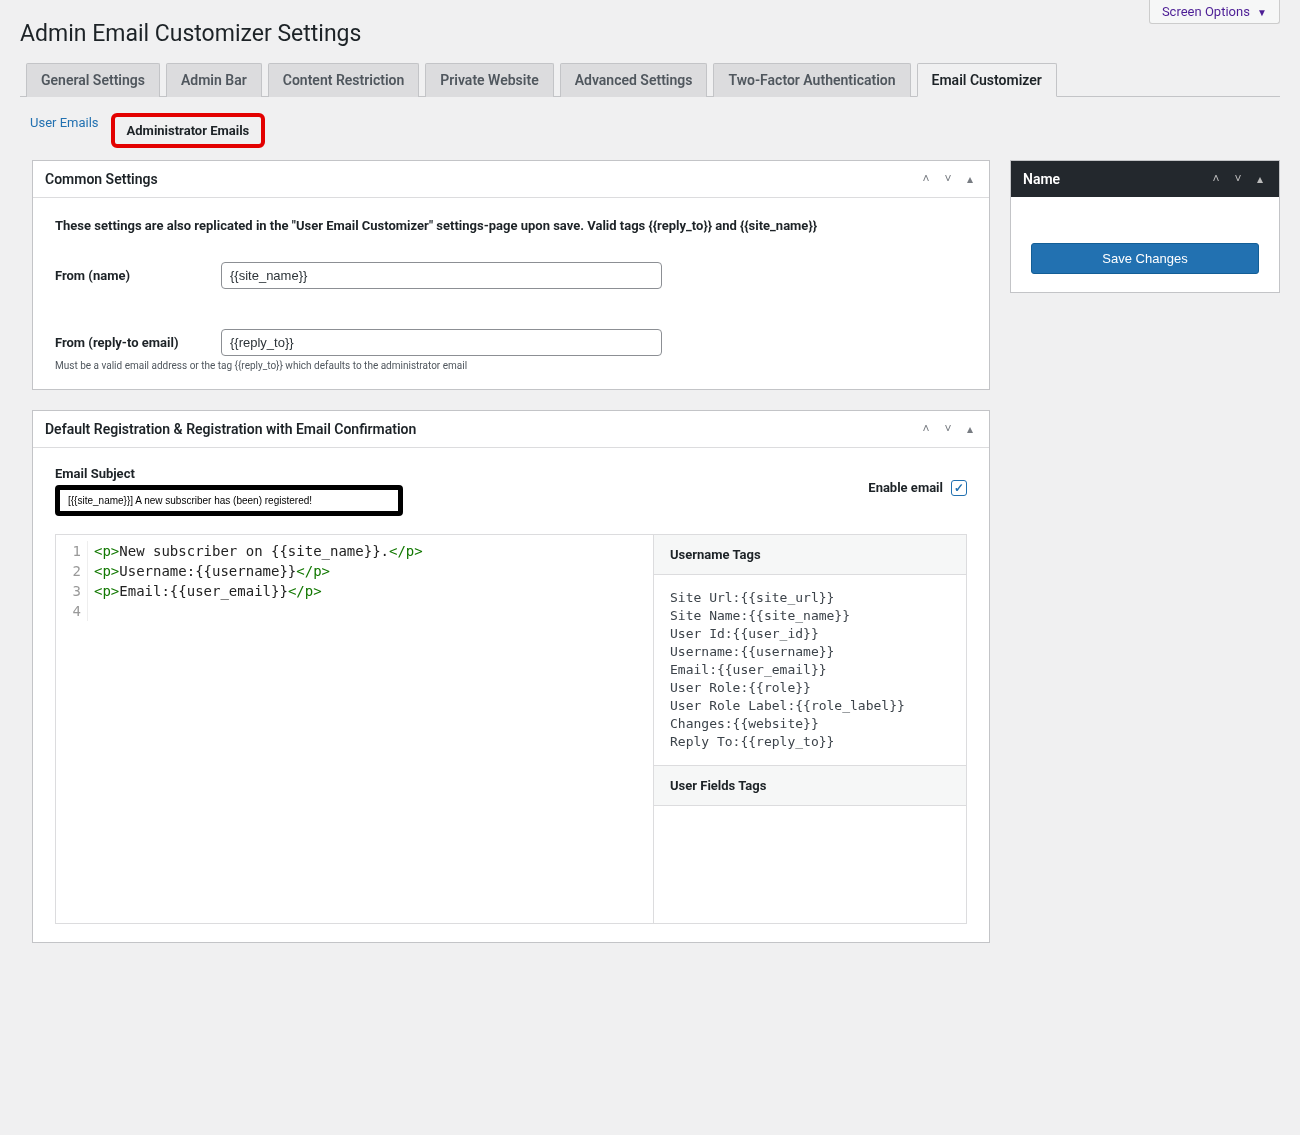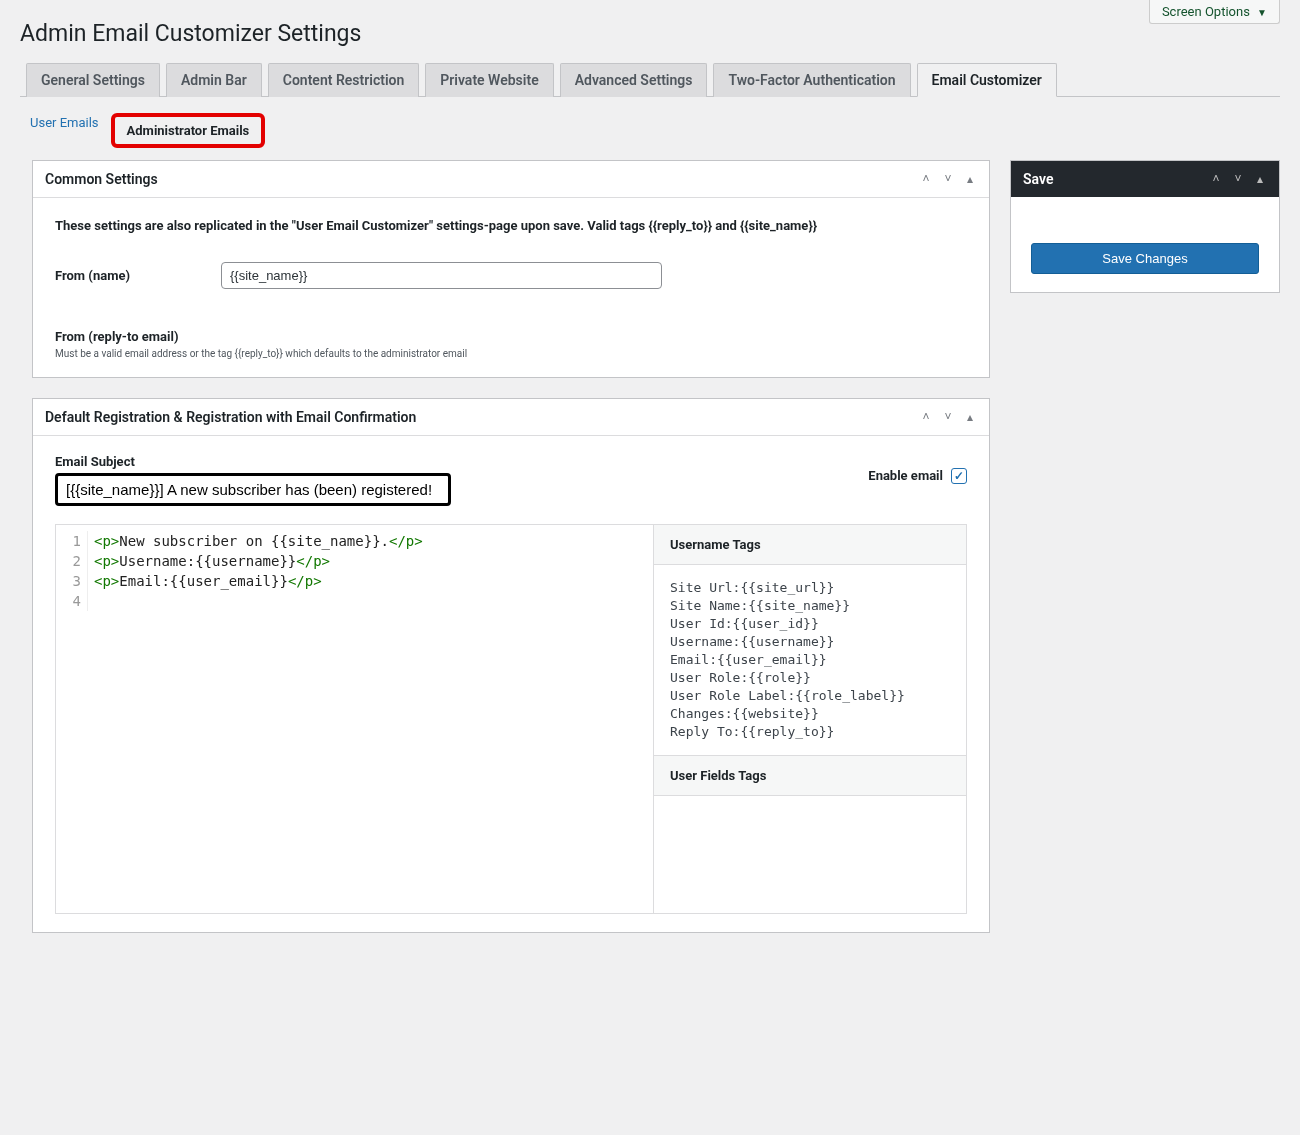"Screen Options ▼" .screen-options { color: #14532d -> #4c1d95 }
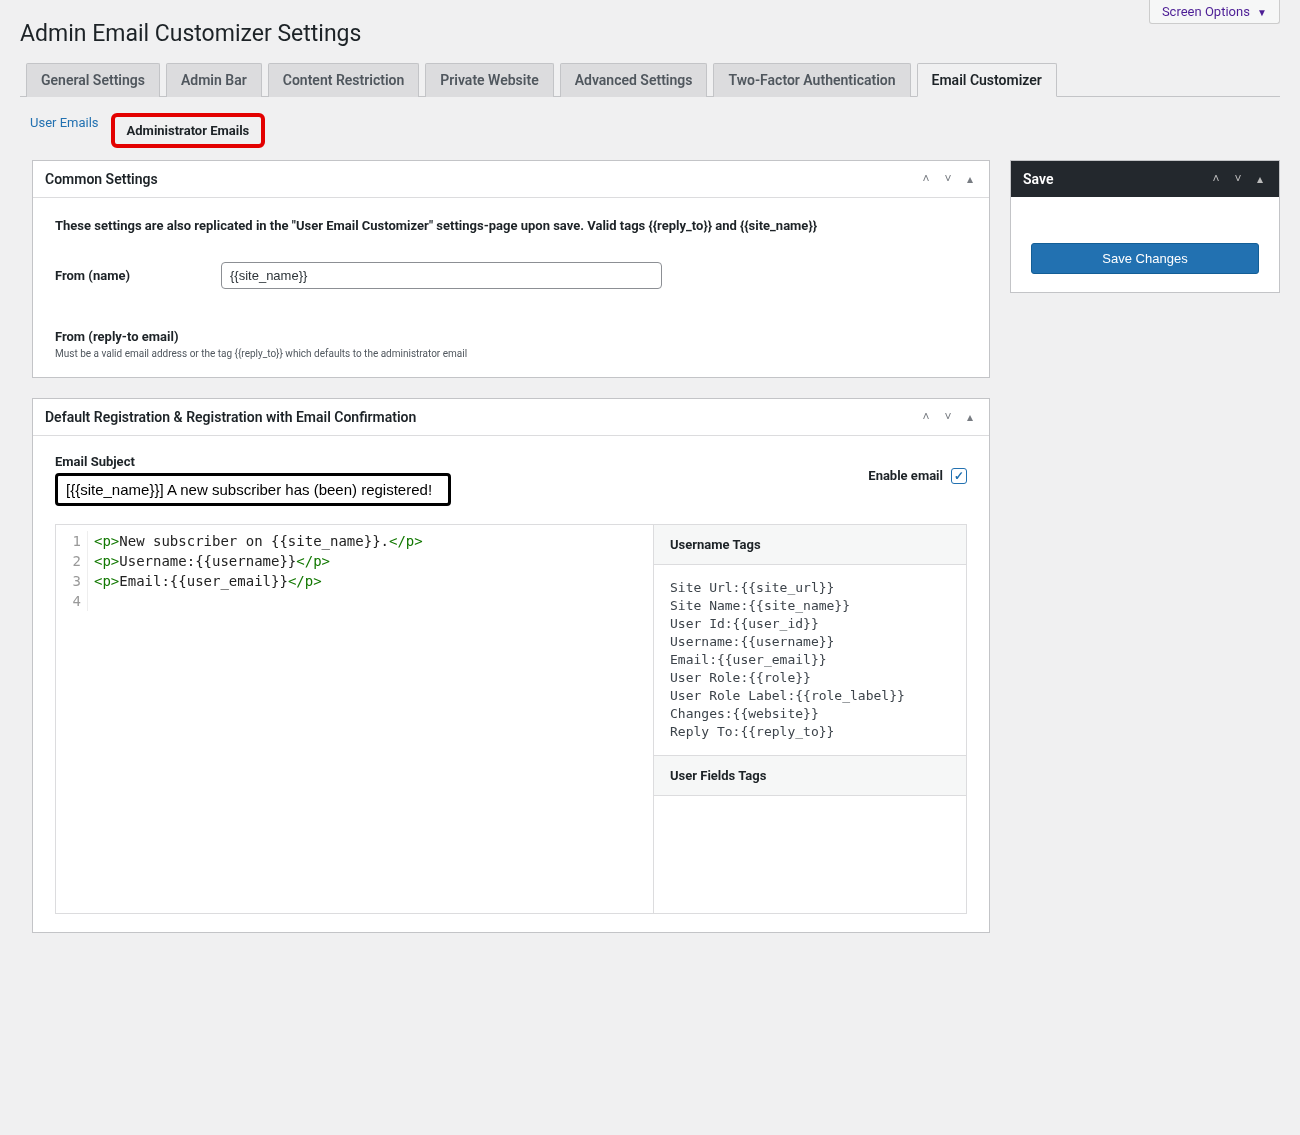"Save" h2 { text: Save -> Name }
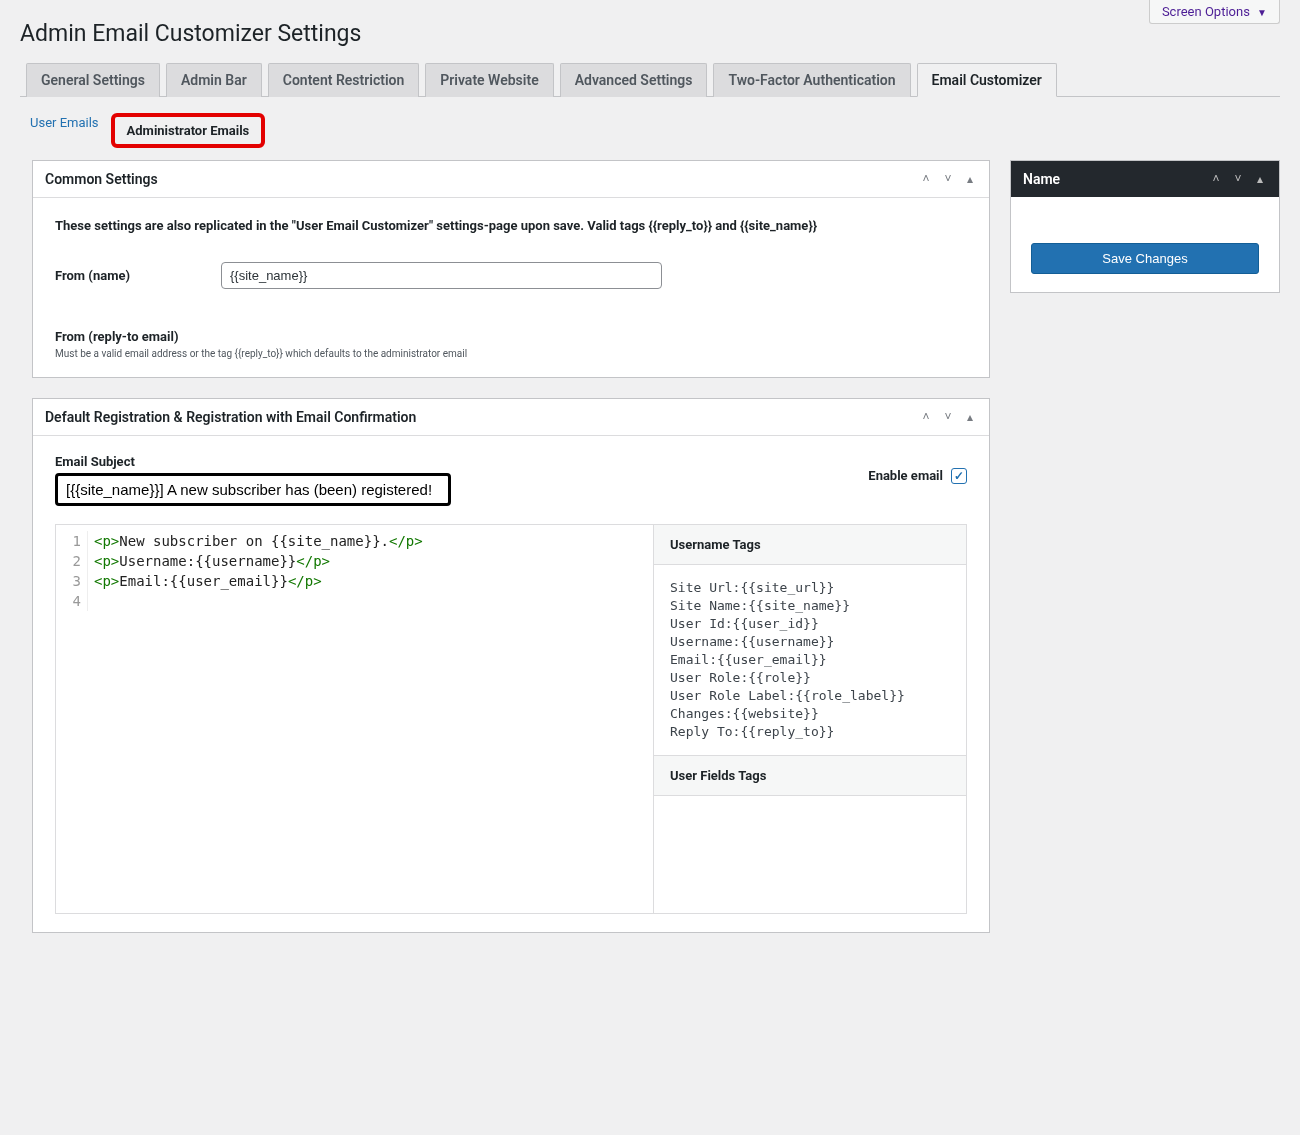"{{reply_to}}" input.txt { html: none -> <input> }
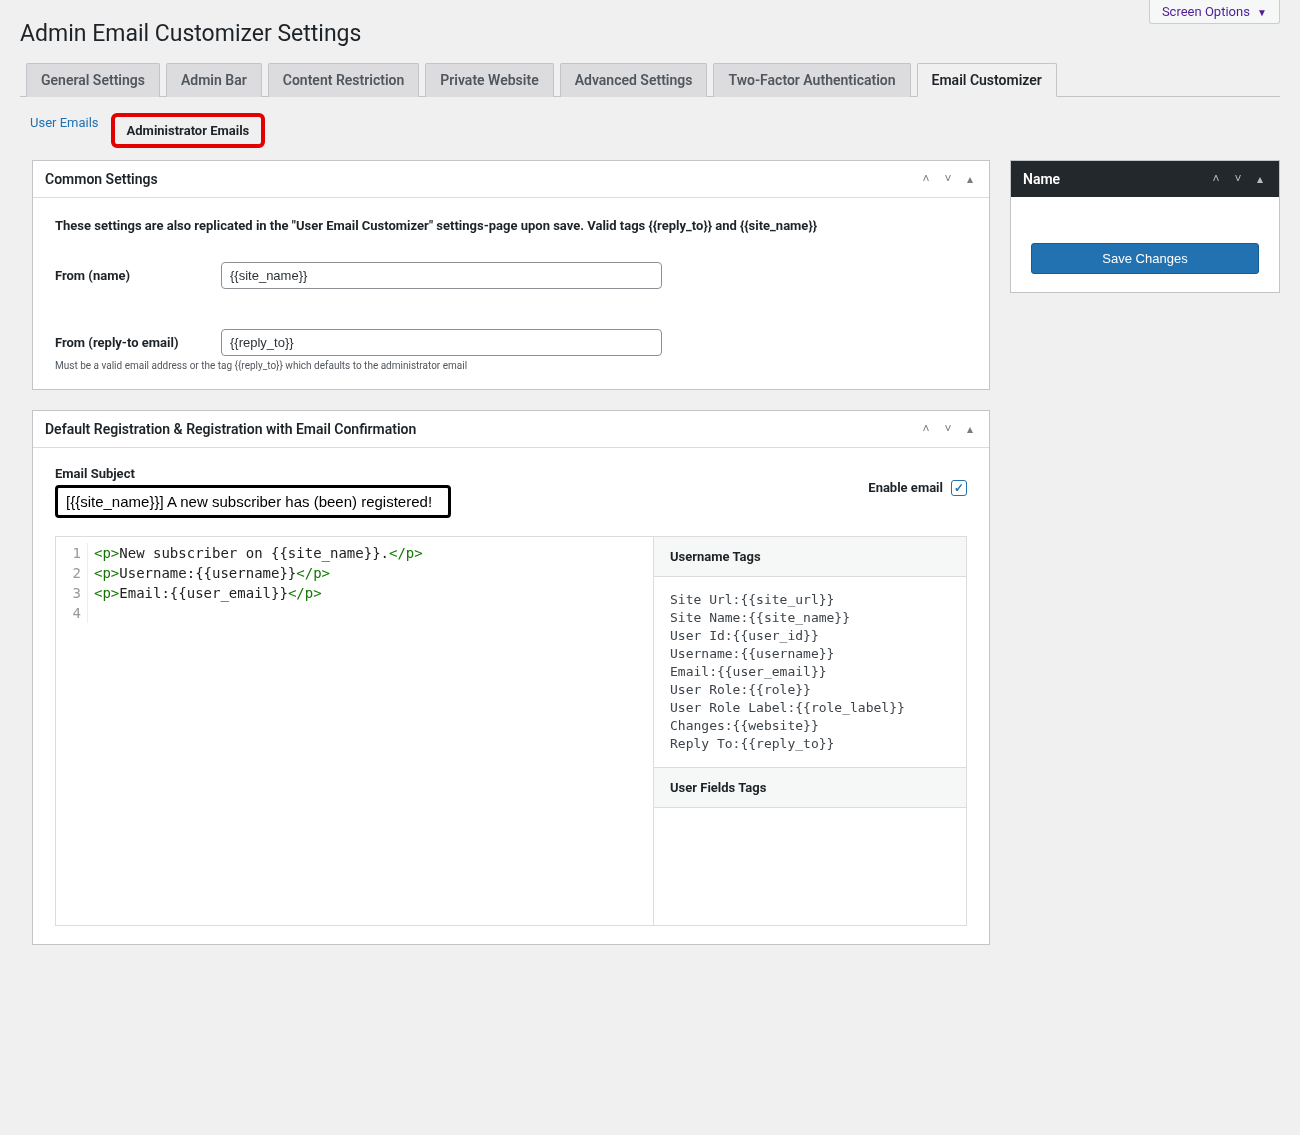"[{{site_name}}] A new subscriber has" input.subject-input { border: 3px solid #000000 -> 5px solid #000000; font-size: 15px -> 10px; width: 396px -> 348px }
